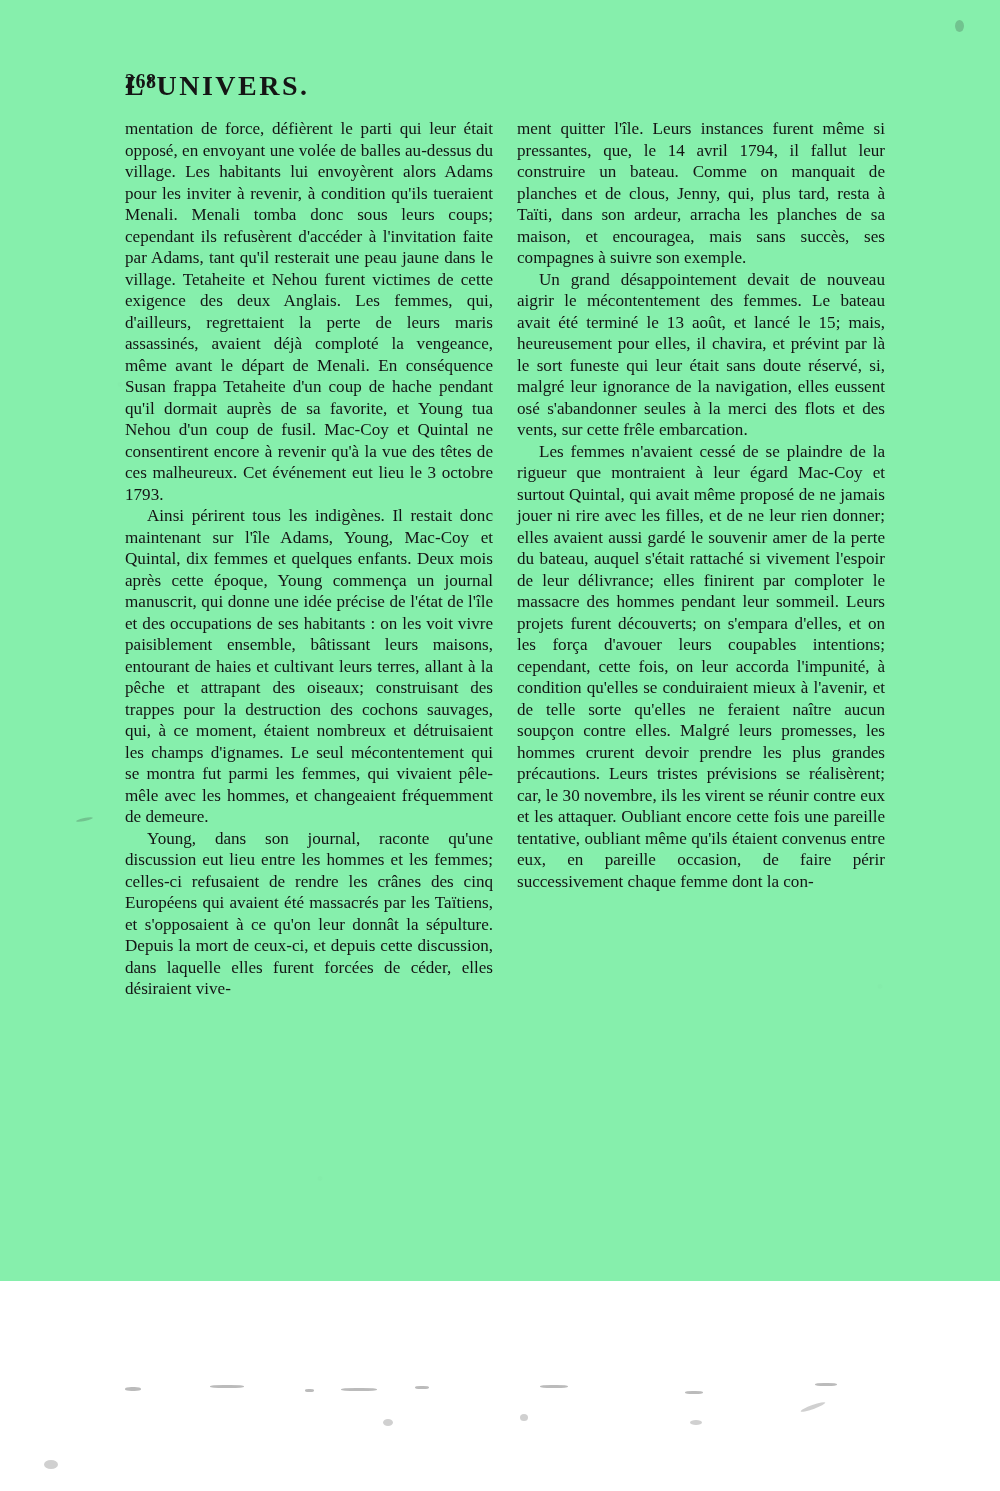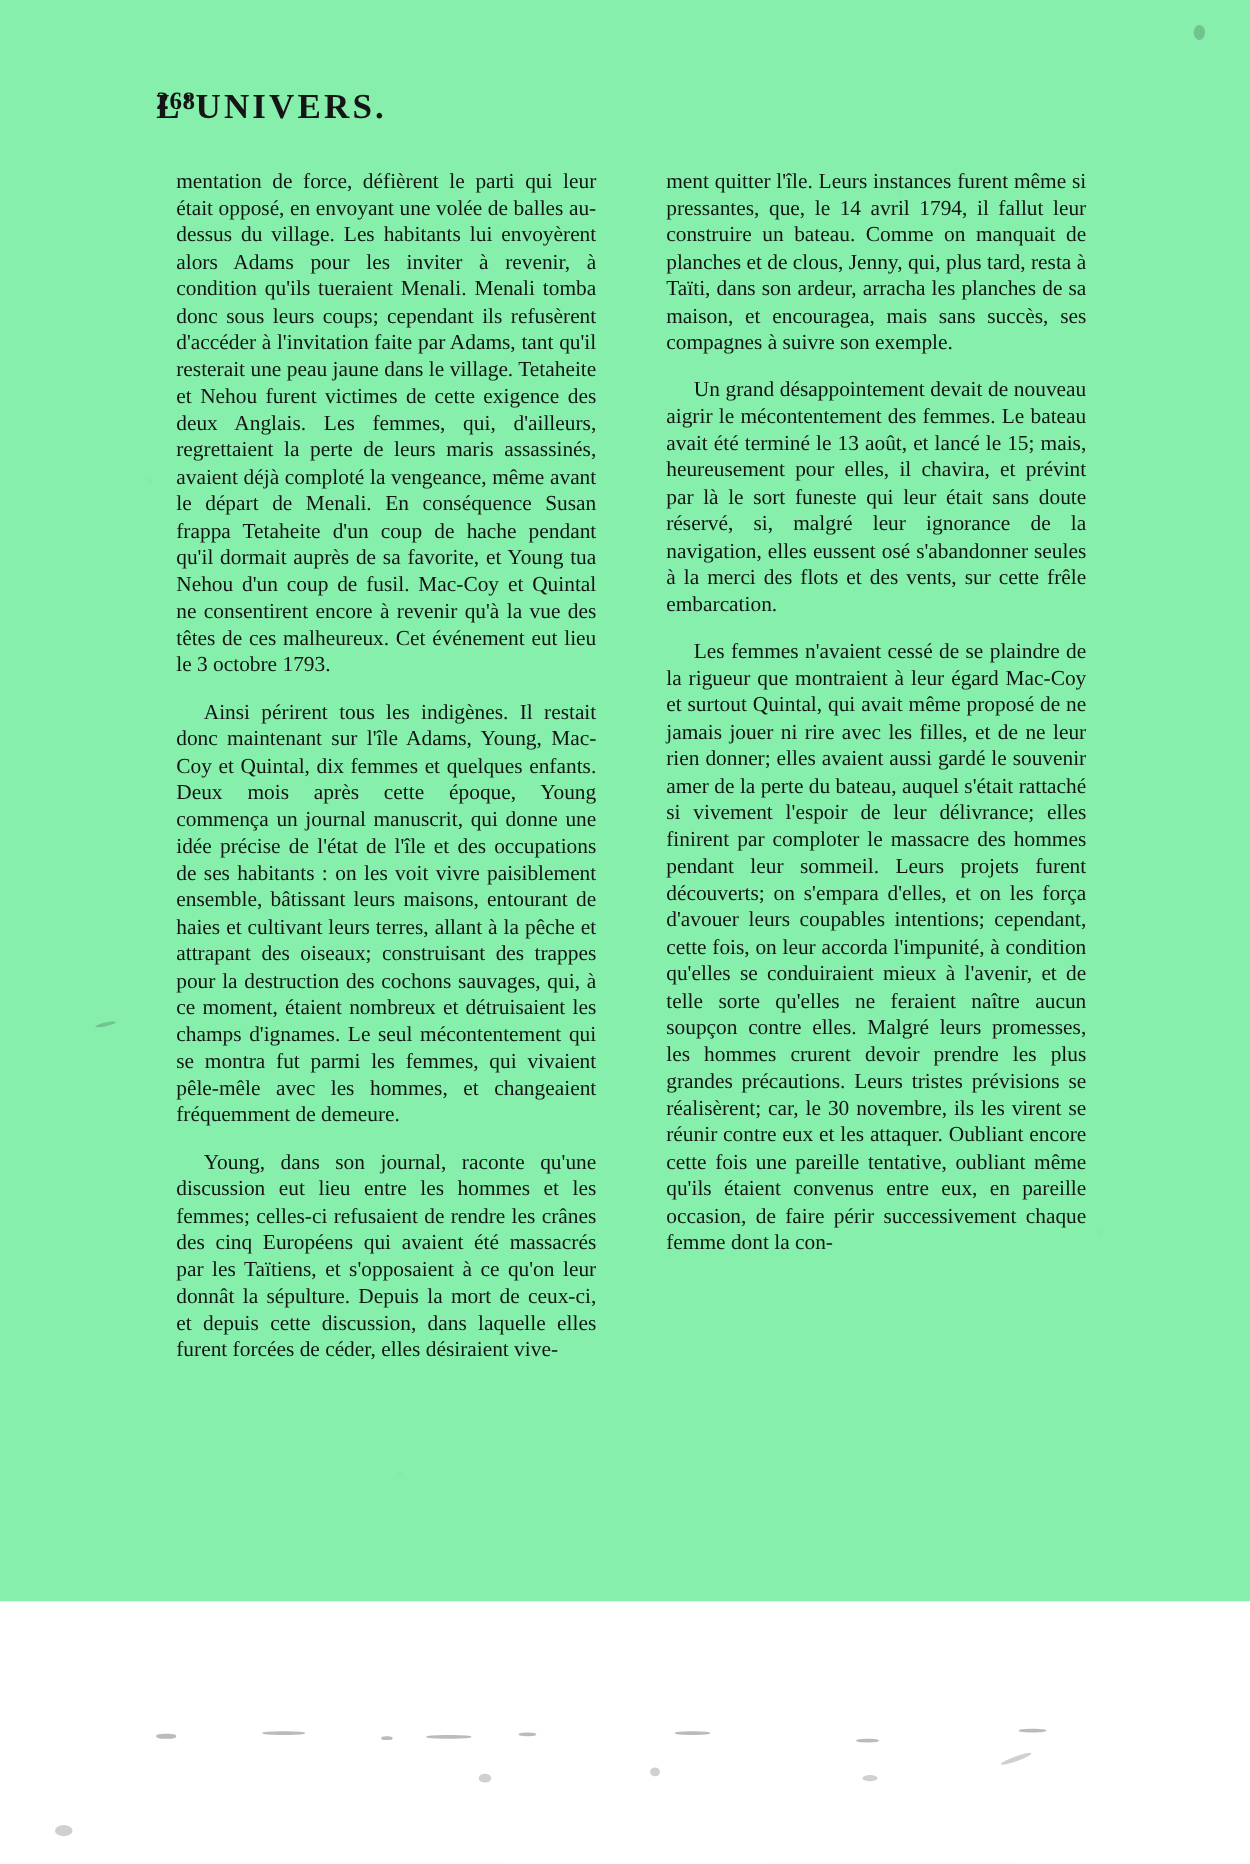"mentation de force, défièrent le" .col p { margin: 16px -> 0 }
